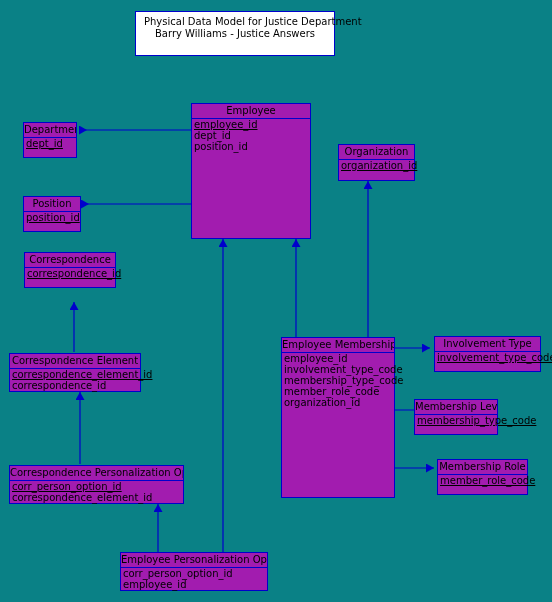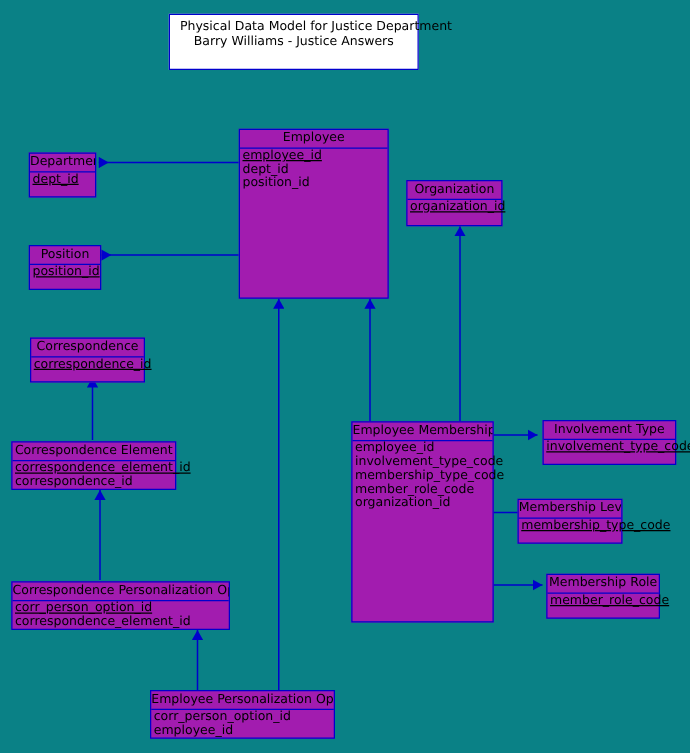"Organization" div.entity { left: 325px -> 338px }
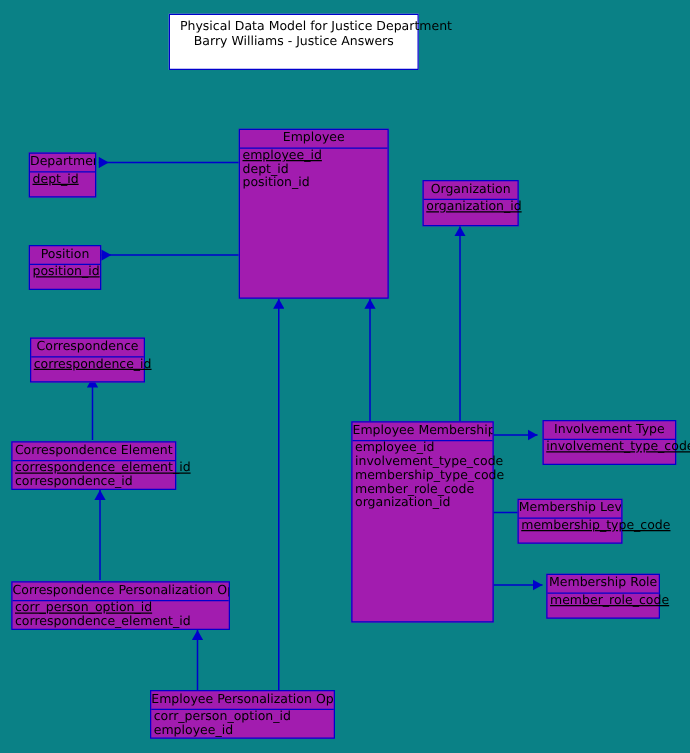"Correspondence" div.entity { top: 270px -> 252px }
